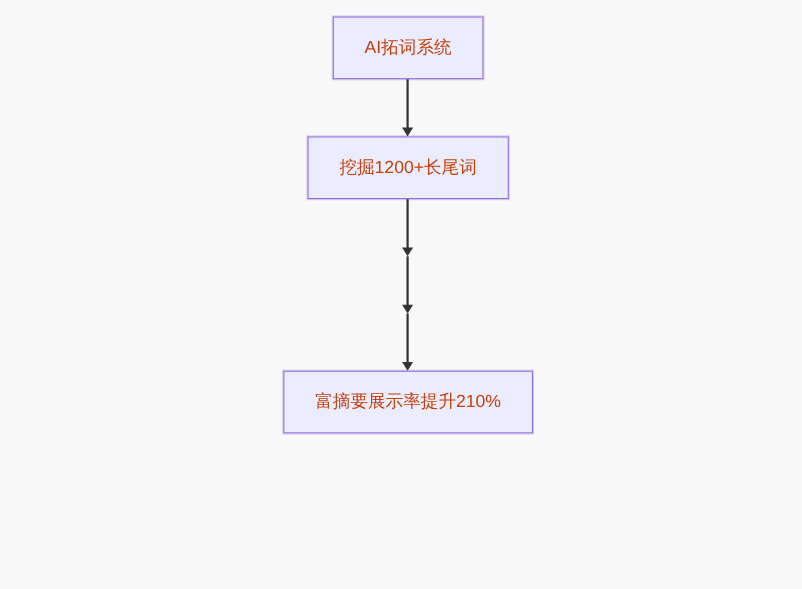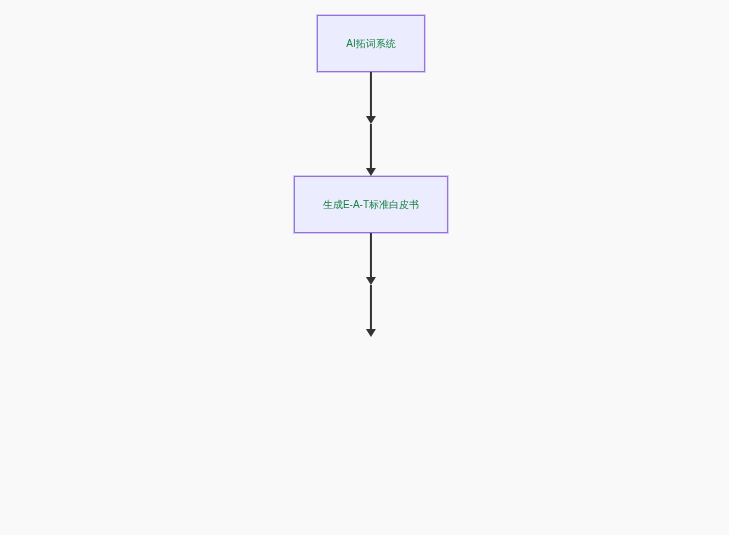"AI拓词系统" .node-label { color: #15803d -> #c2410c; font-size: 10px -> 16px }
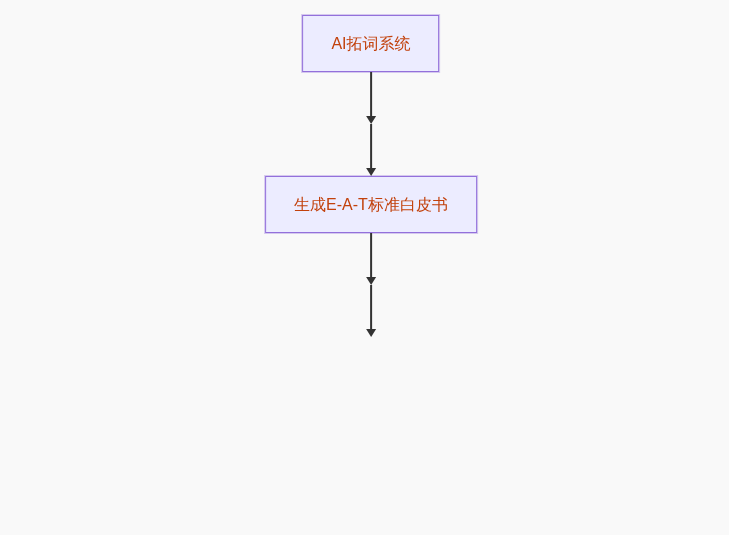"挖掘1200+长尾词" div.node { html: none -> <div> <span>挖掘1200+长尾词</span> </div> }
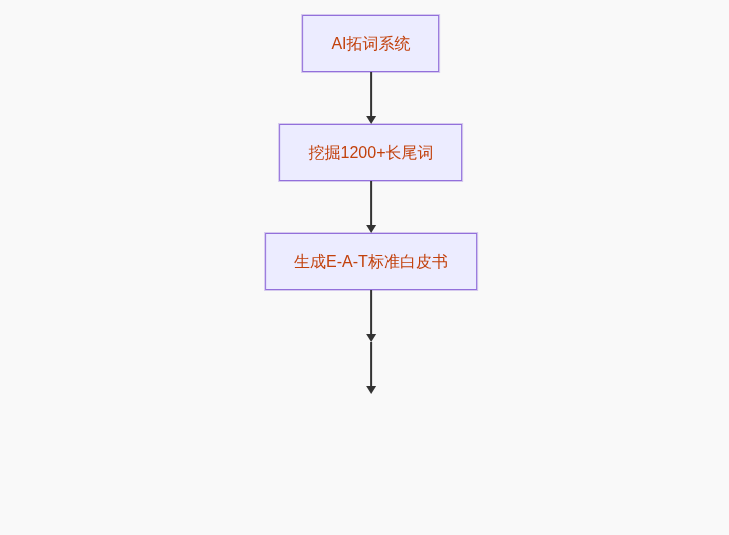"生成E-A-T标准白皮书" div.node { html: <div> <span>生成E-A-T标准白皮书</span> </div> -> none }
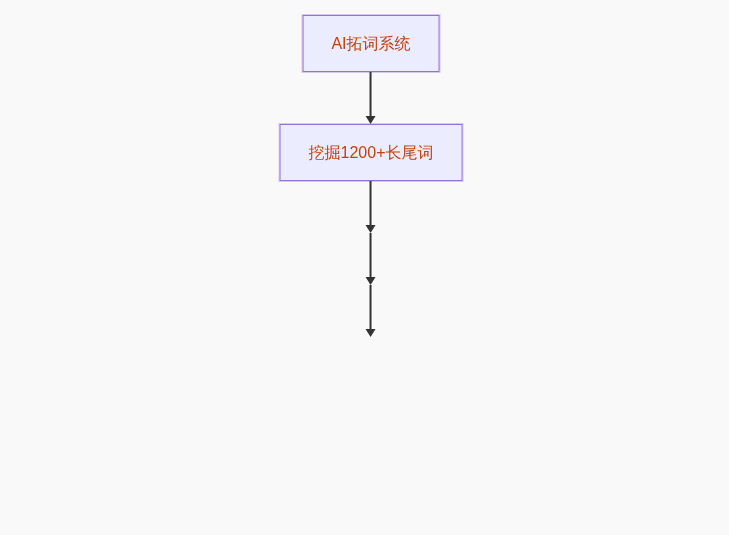"富摘要展示率提升210%" div.node { html: none -> <div> <span>富摘要展示率提升210%</span> </div> }
